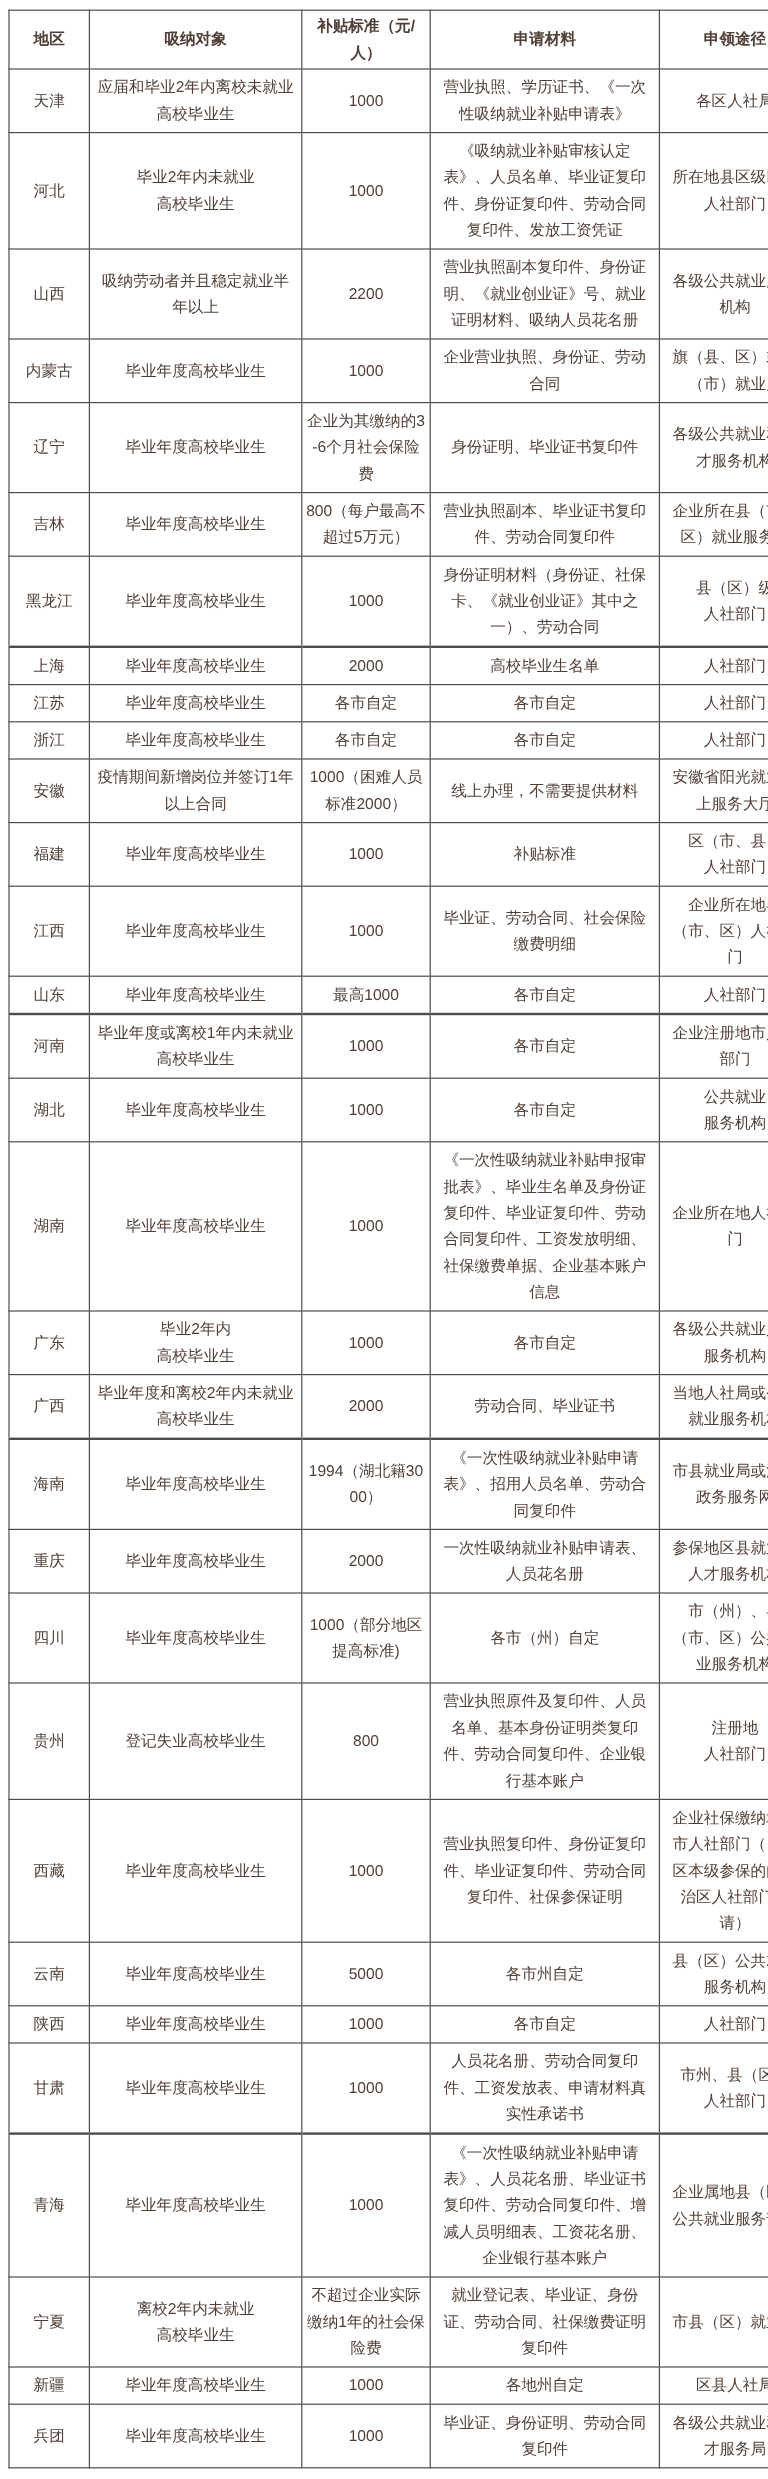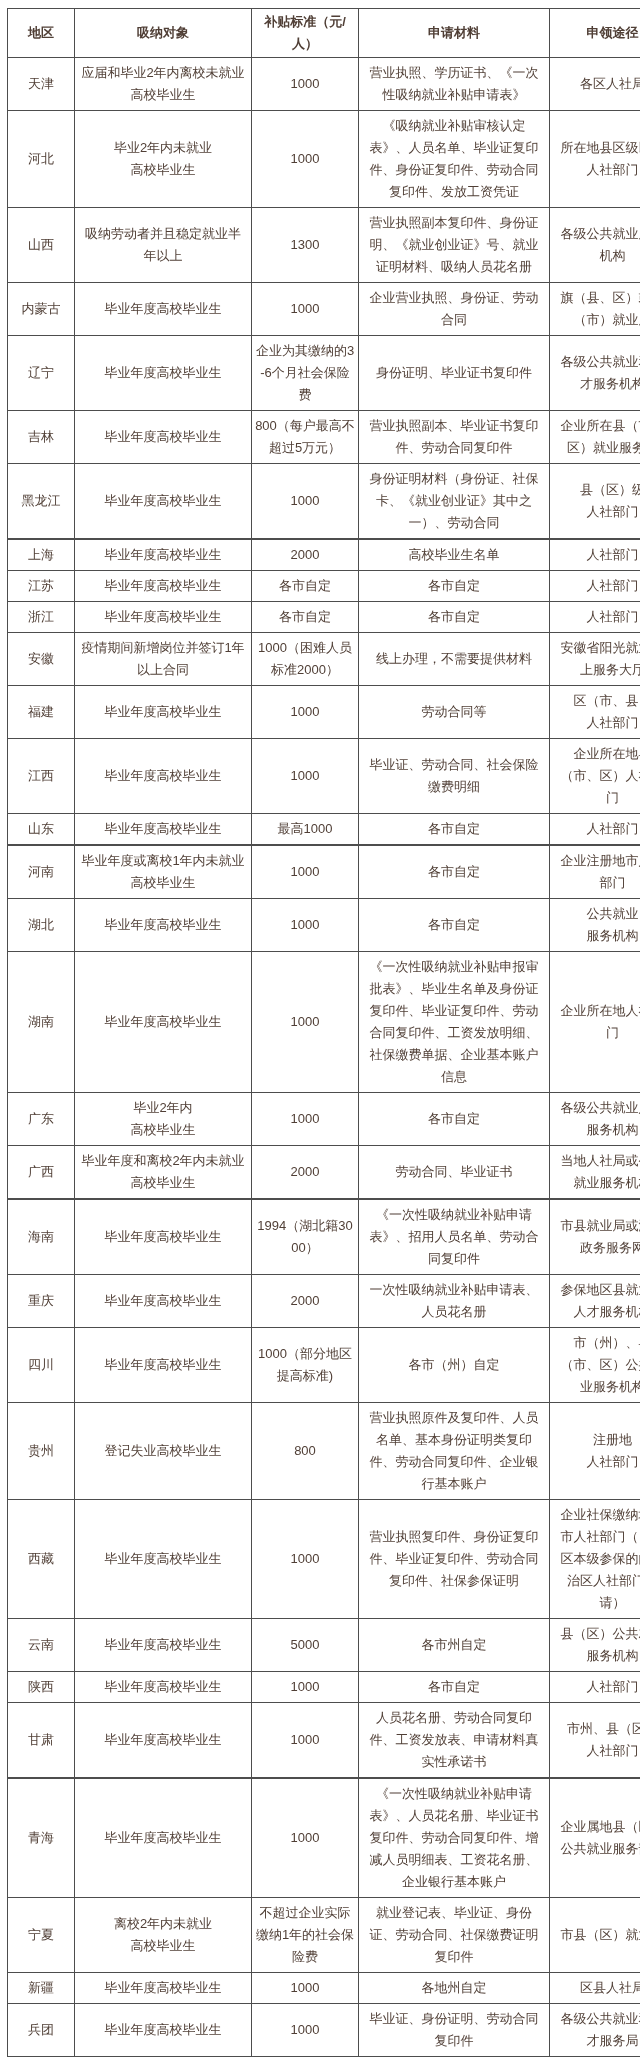"1300" td.c-standard { text: 1300 -> 2200 }
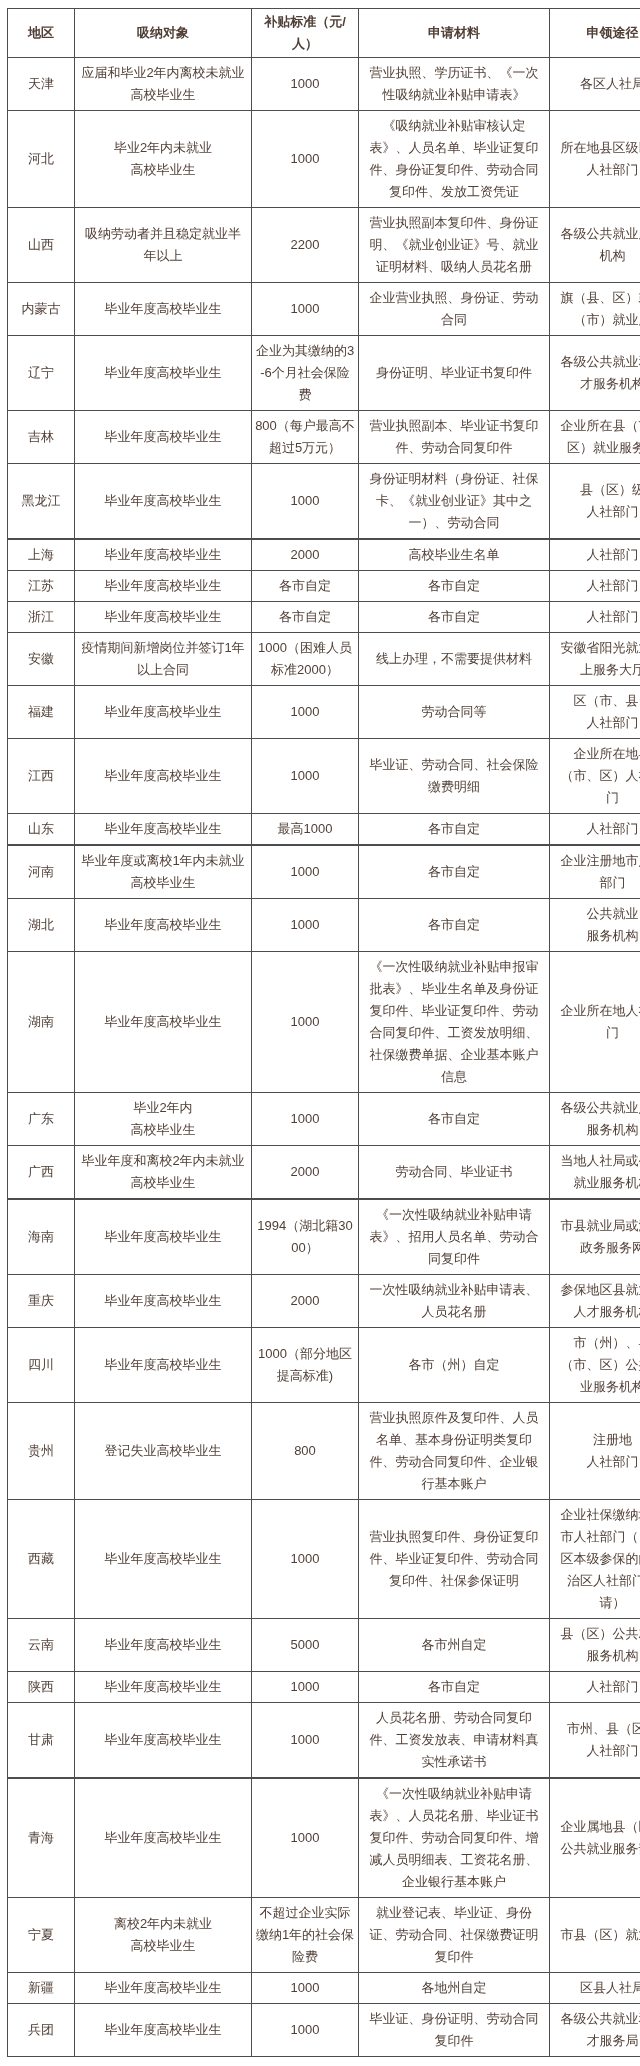"劳动合同等" td.c-materials { text: 劳动合同等 -> 补贴标准 }
